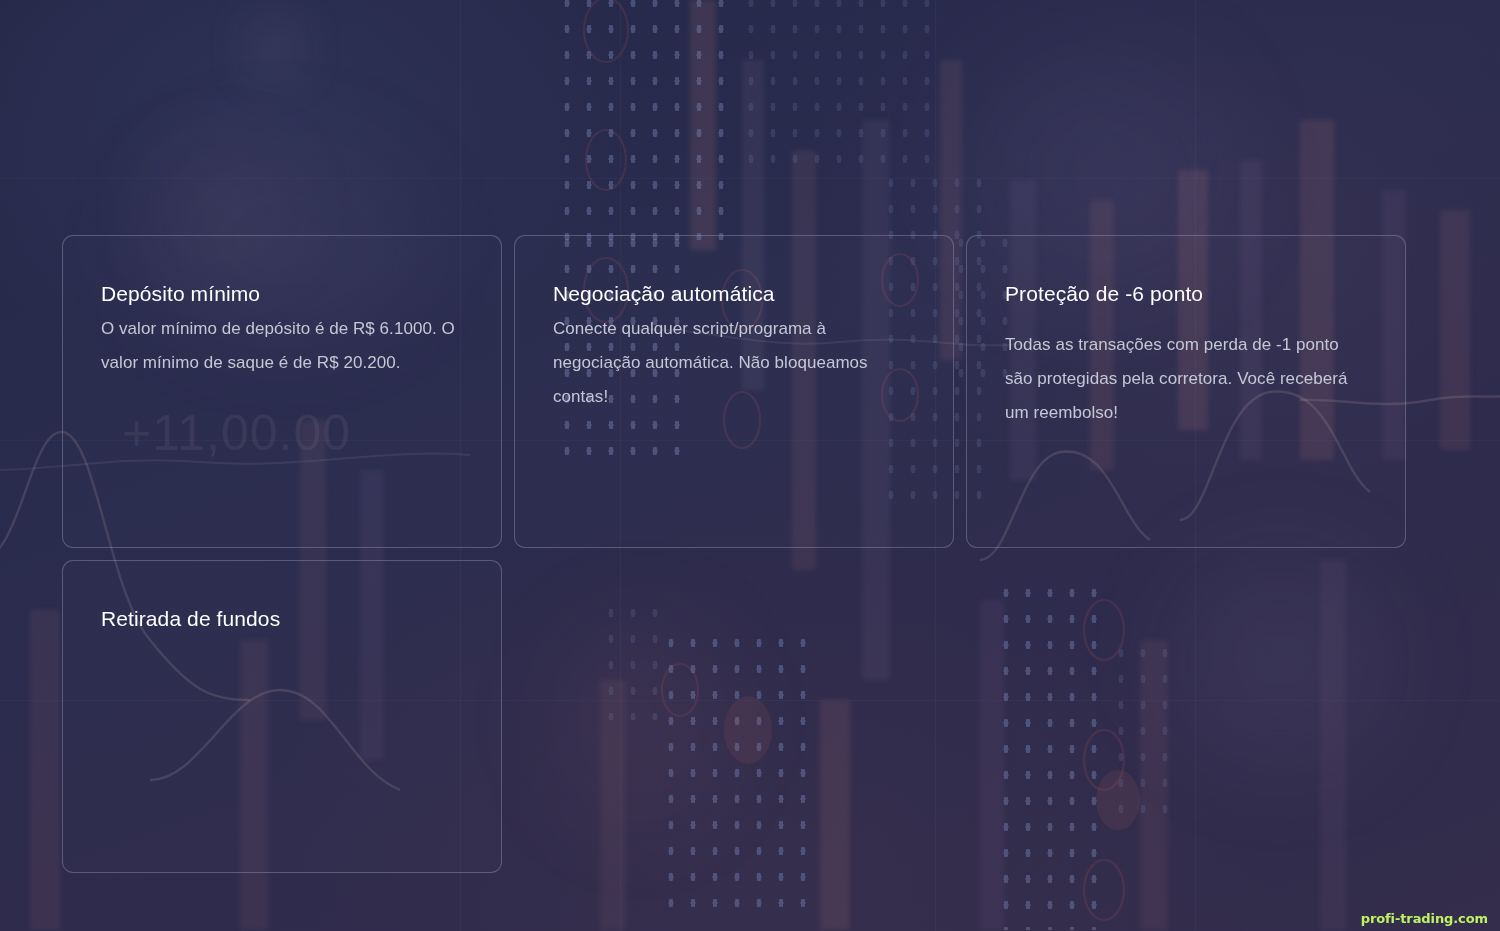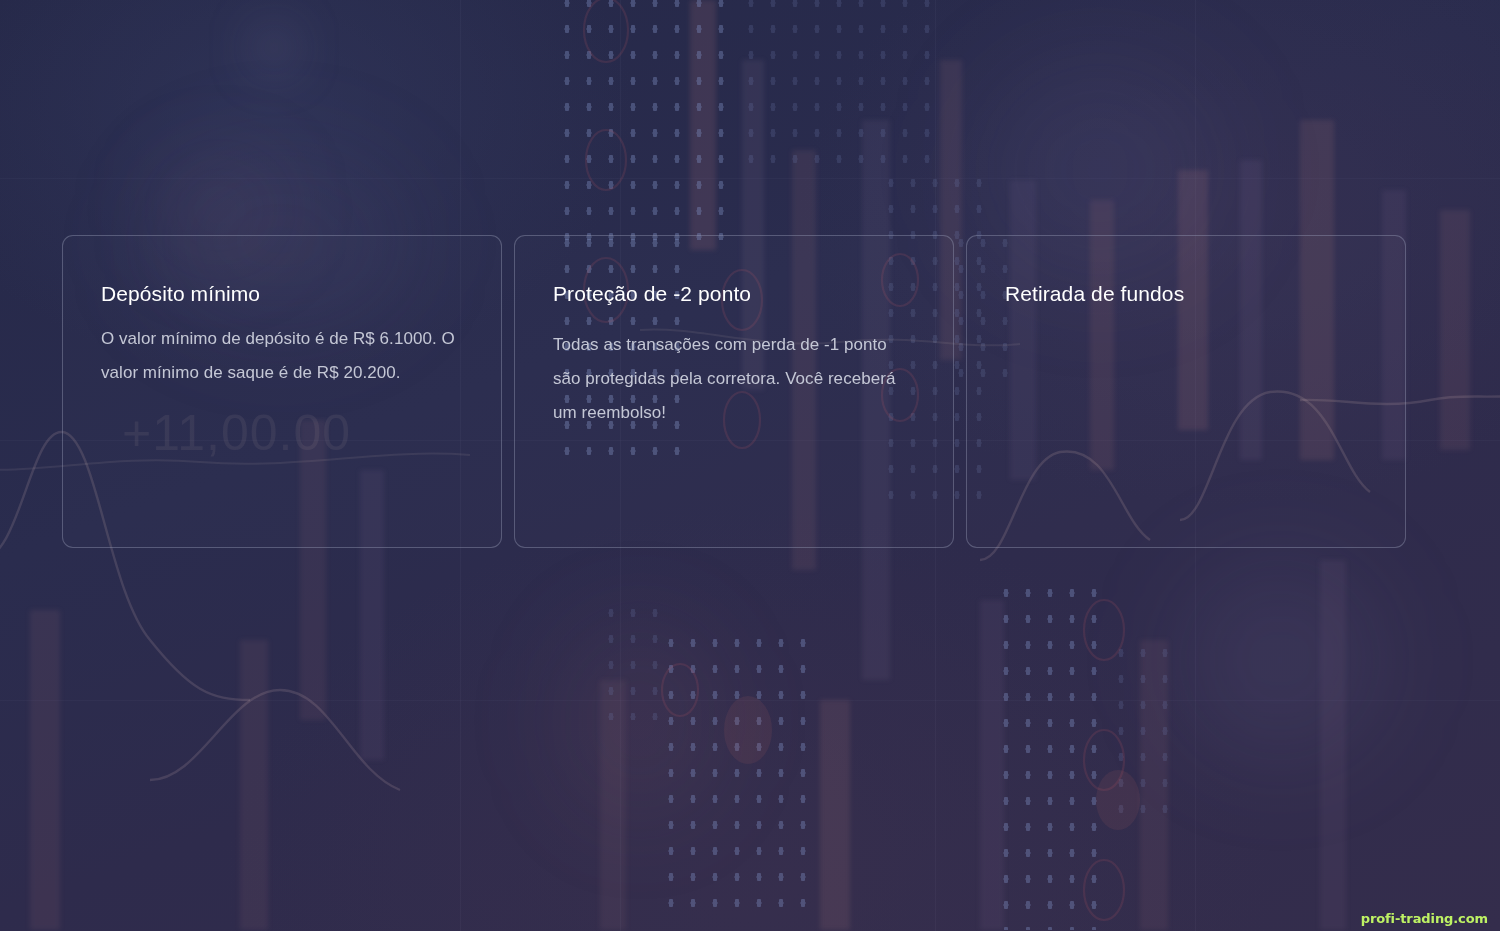"Negociação automática" div.card { html: none -> <div> <div>Negociação automática</div> <div>Conecte qualquer script/programa à negociação automática. Não bloqueamos contas!</div> </div> }
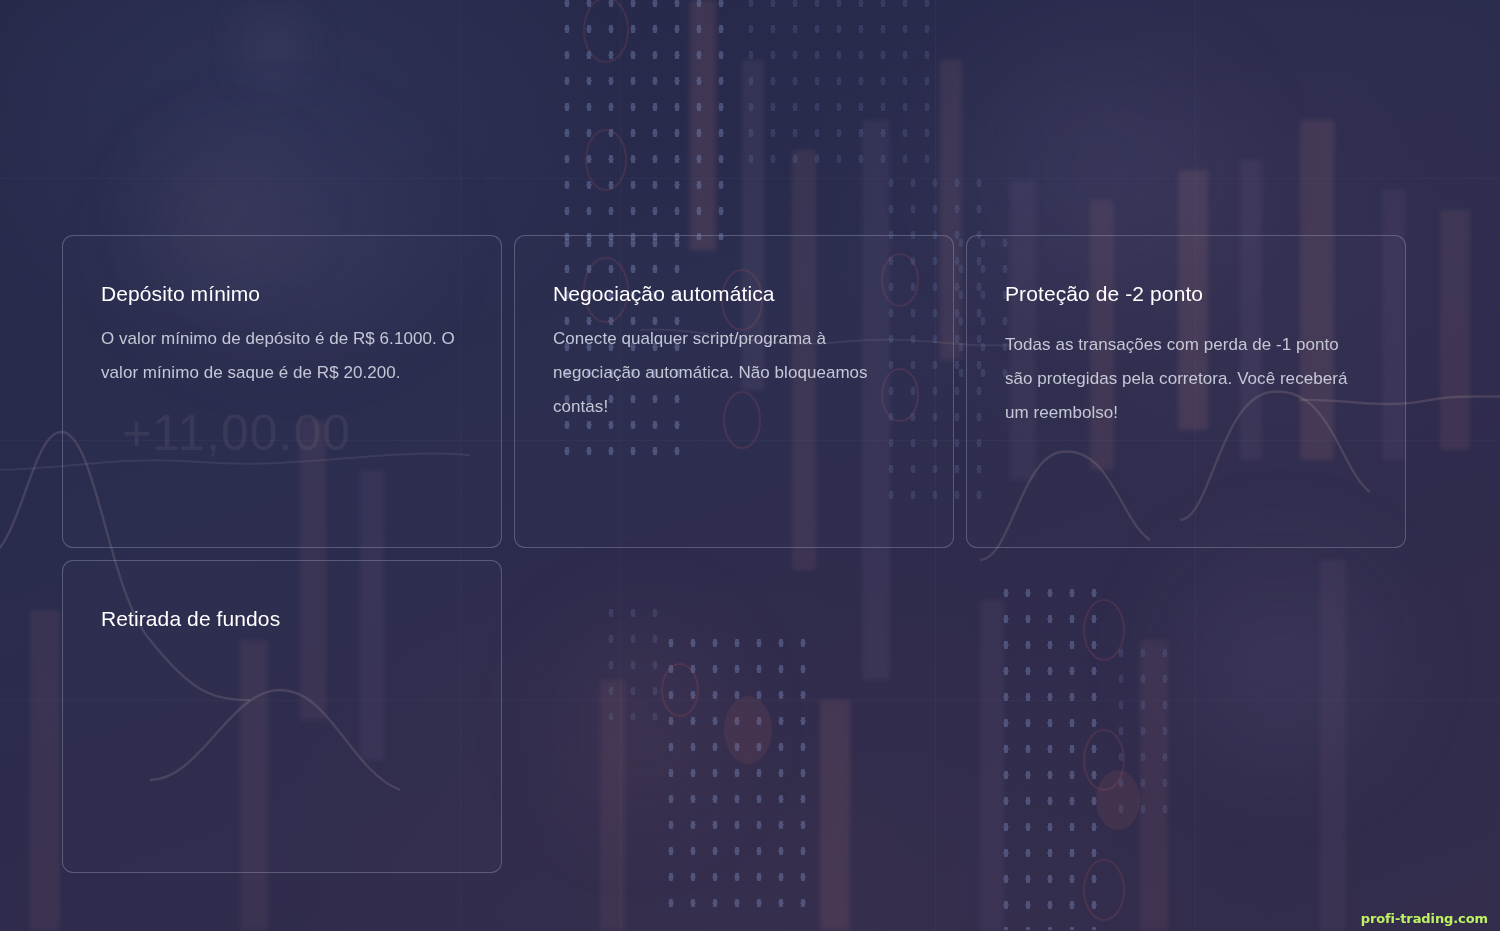"Proteção de -2 ponto" div.card-title { text: -2 -> -6 }
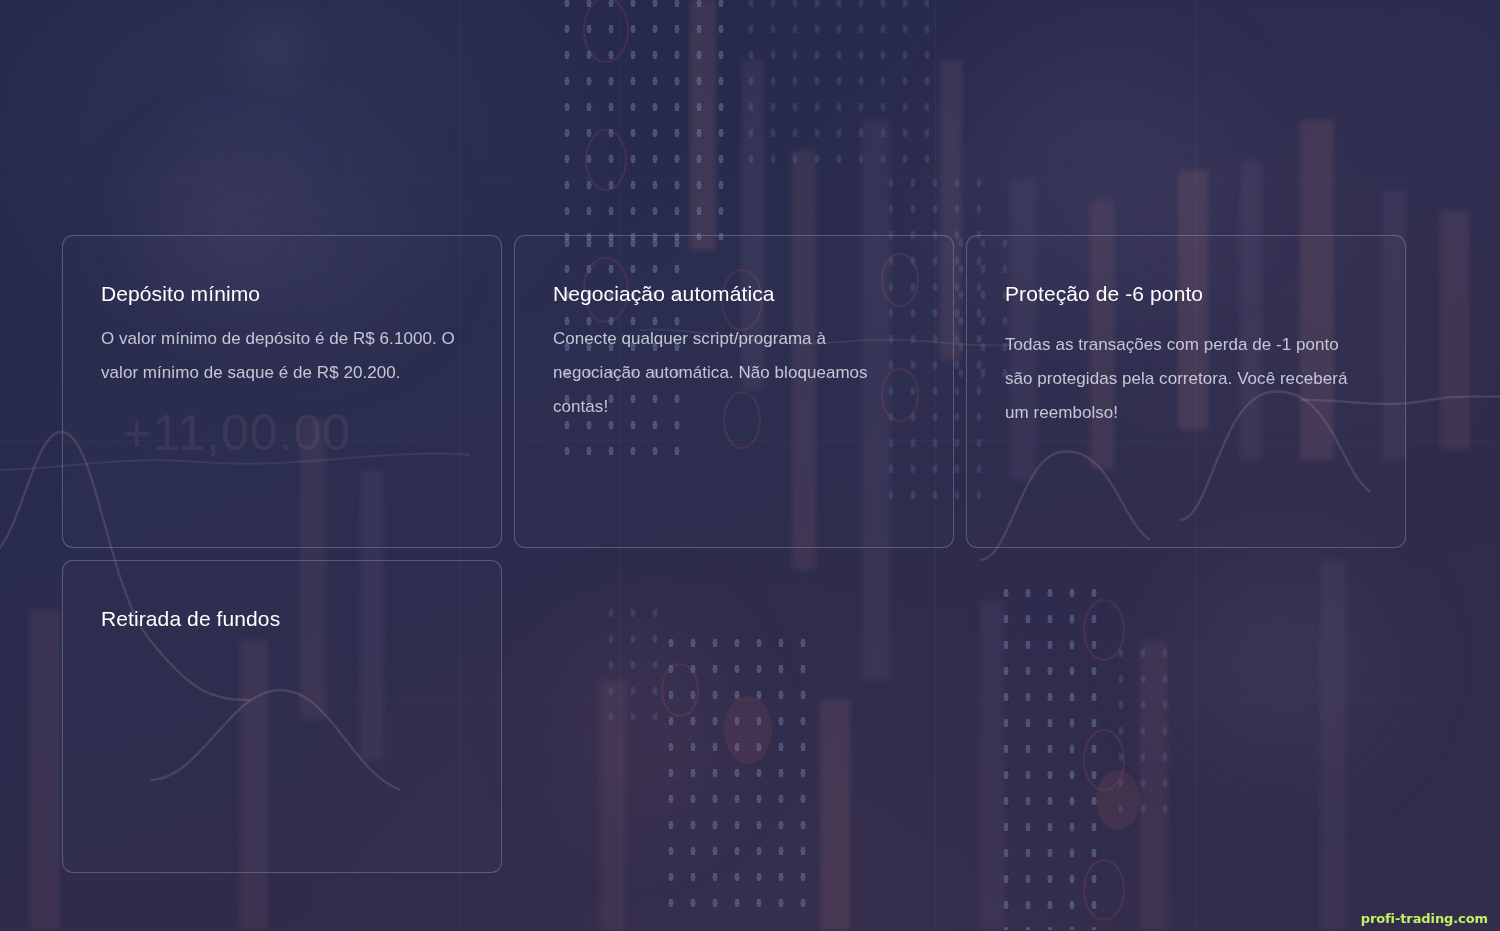"O valor mínimo de depósito" .card-body { margin-top: 10px -> 0 }
